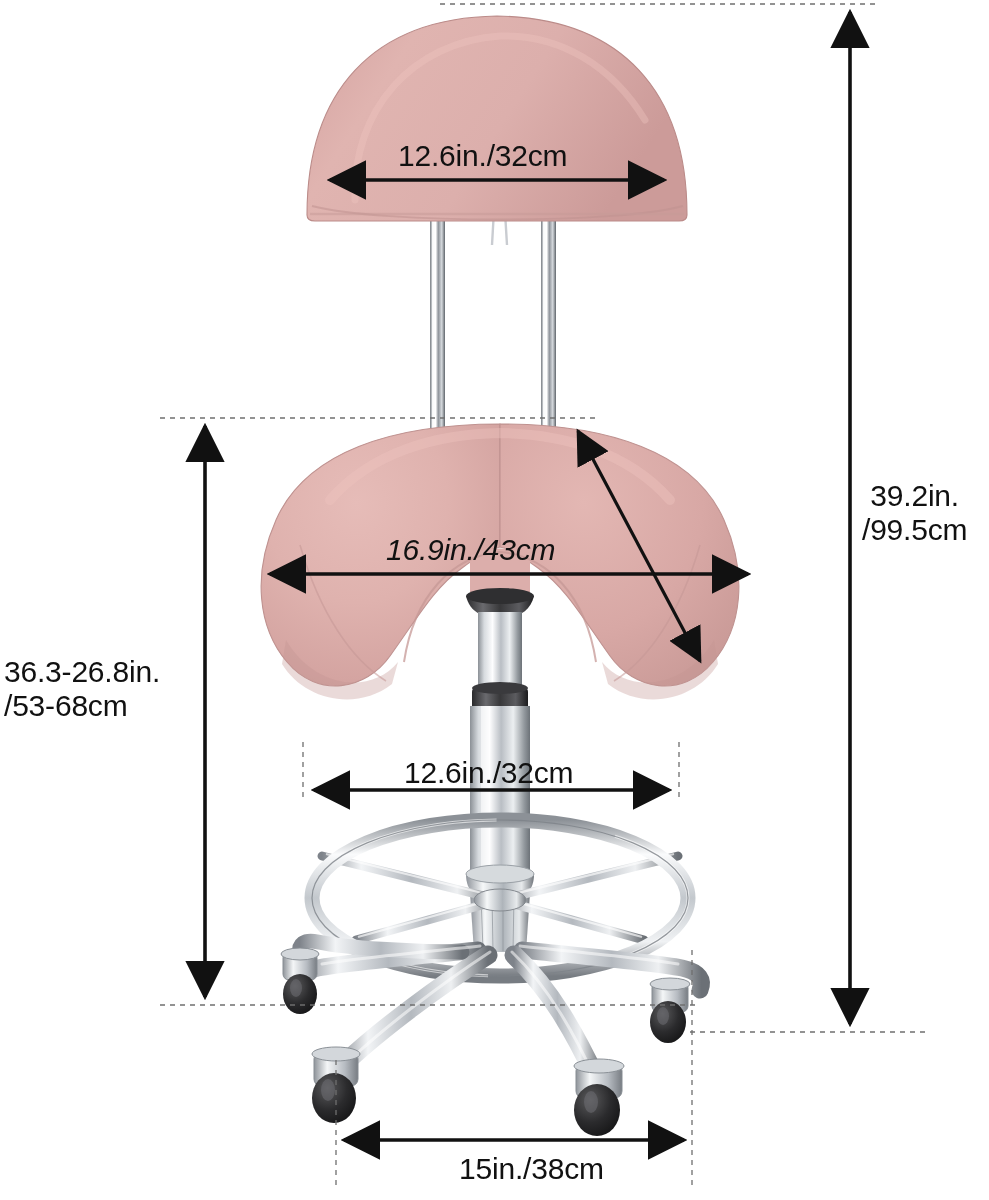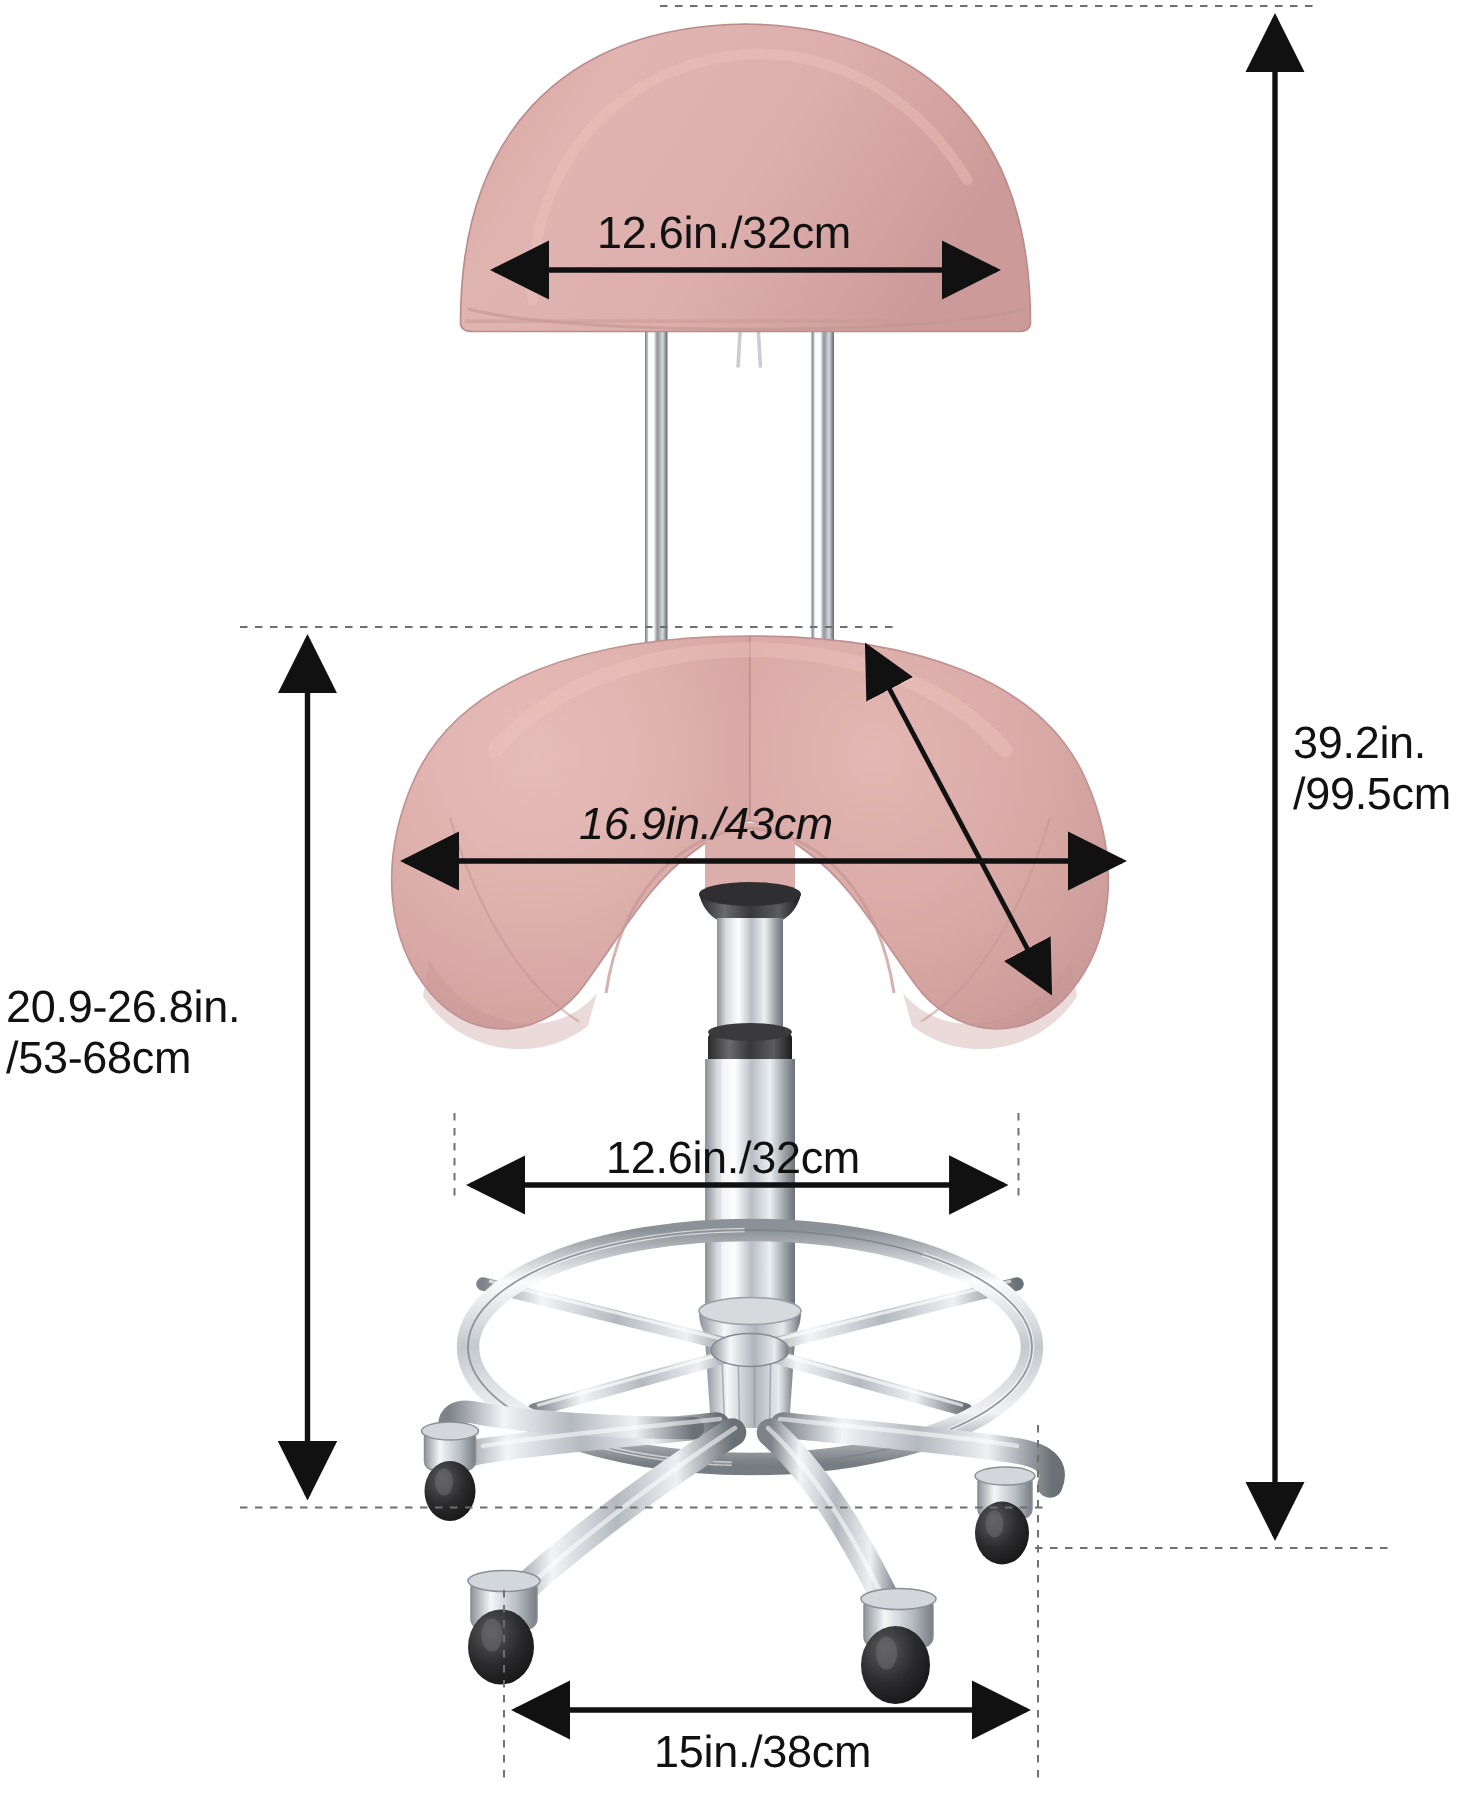"39.2in." .lbl-total-h { text-align: none -> center }
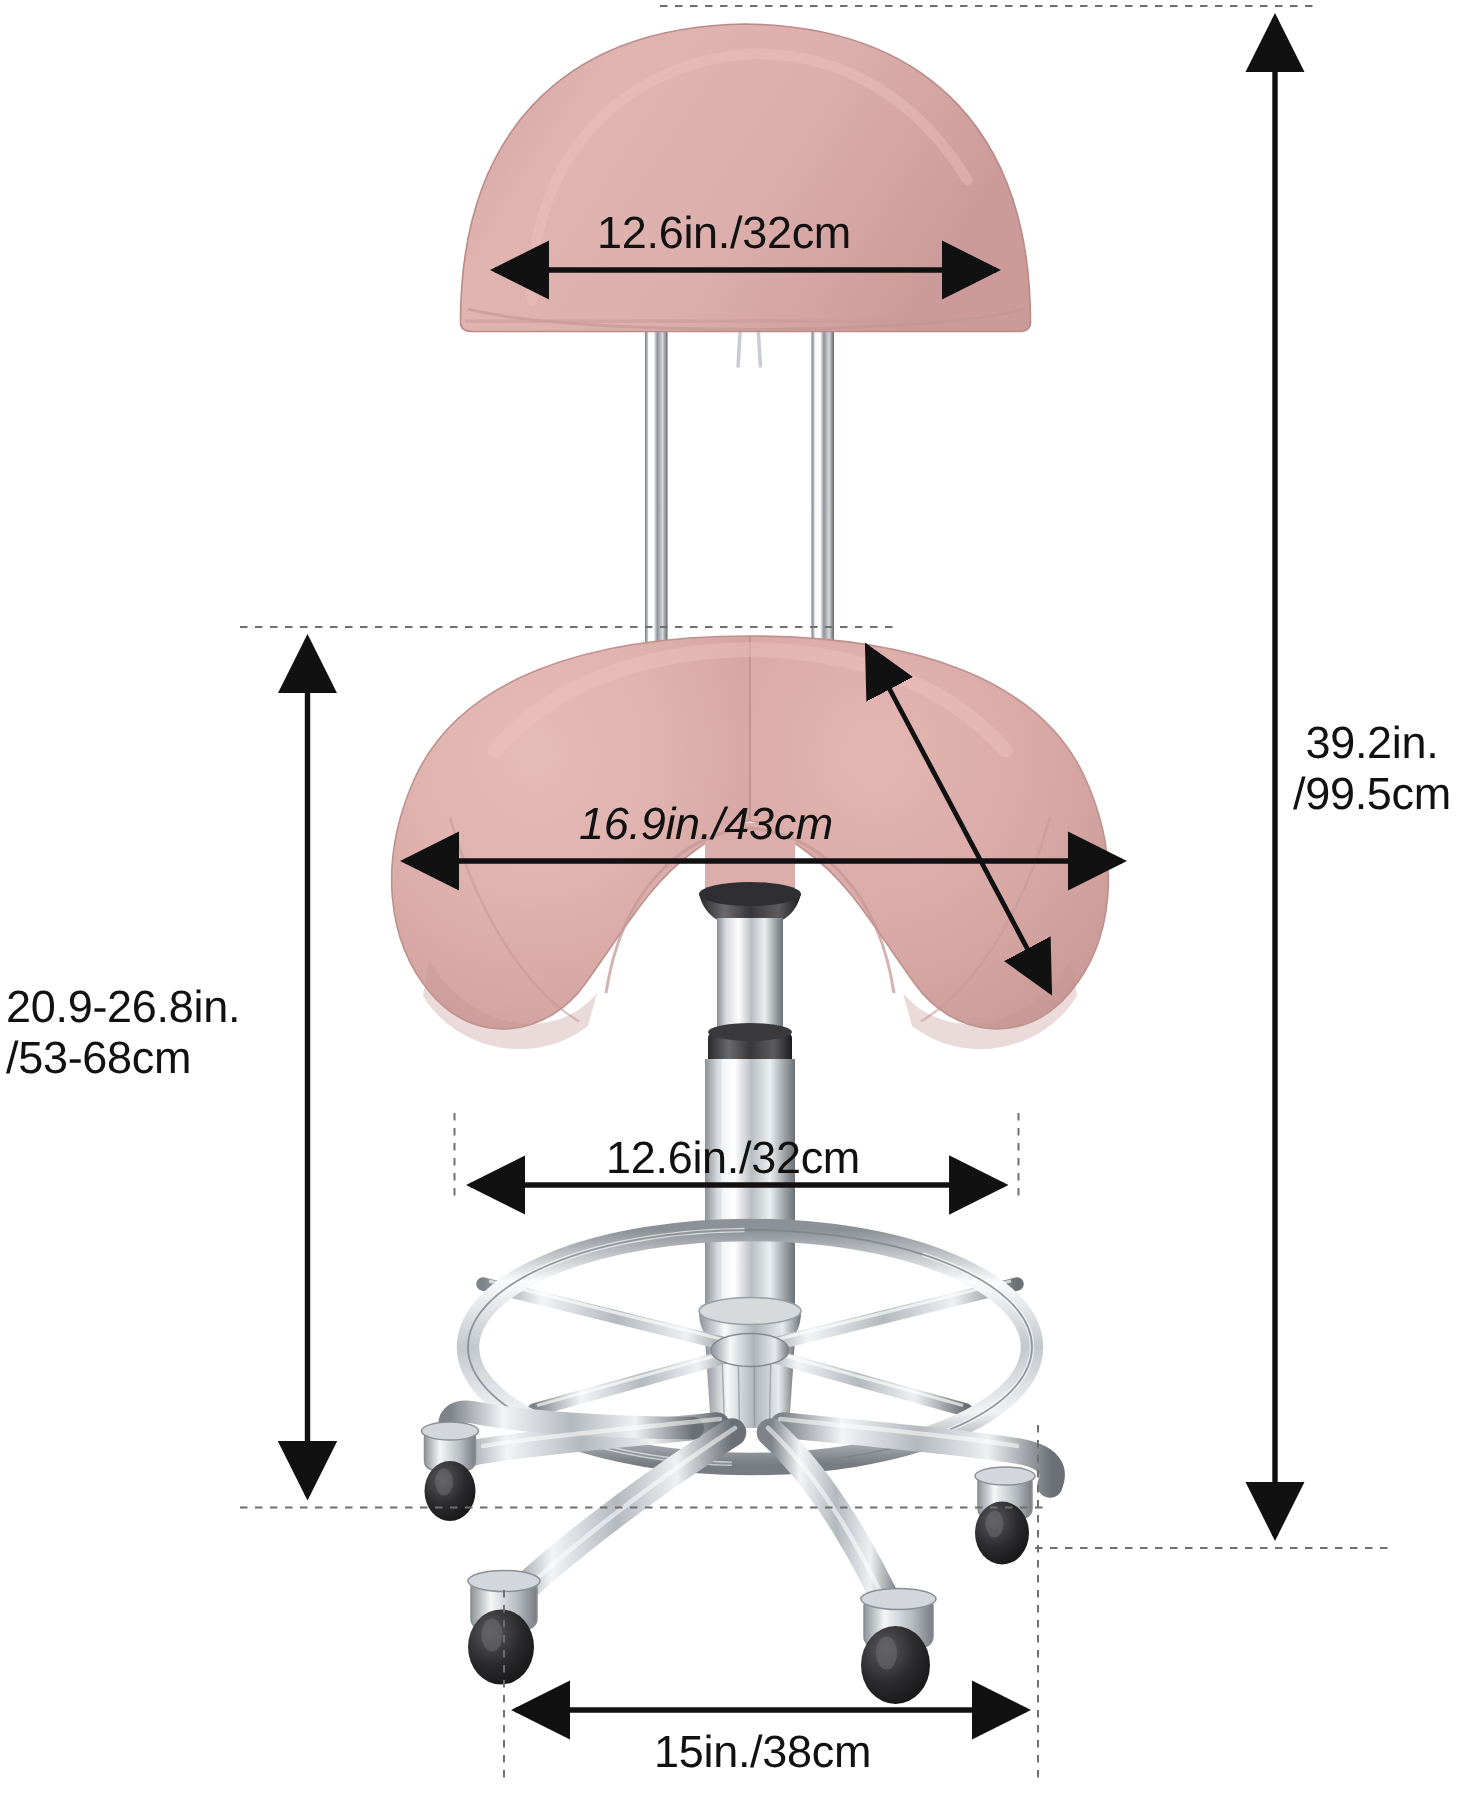"20.9-26.8in." div.dimlabel { text: 20.9-26.8in -> 36.3-26.8in }
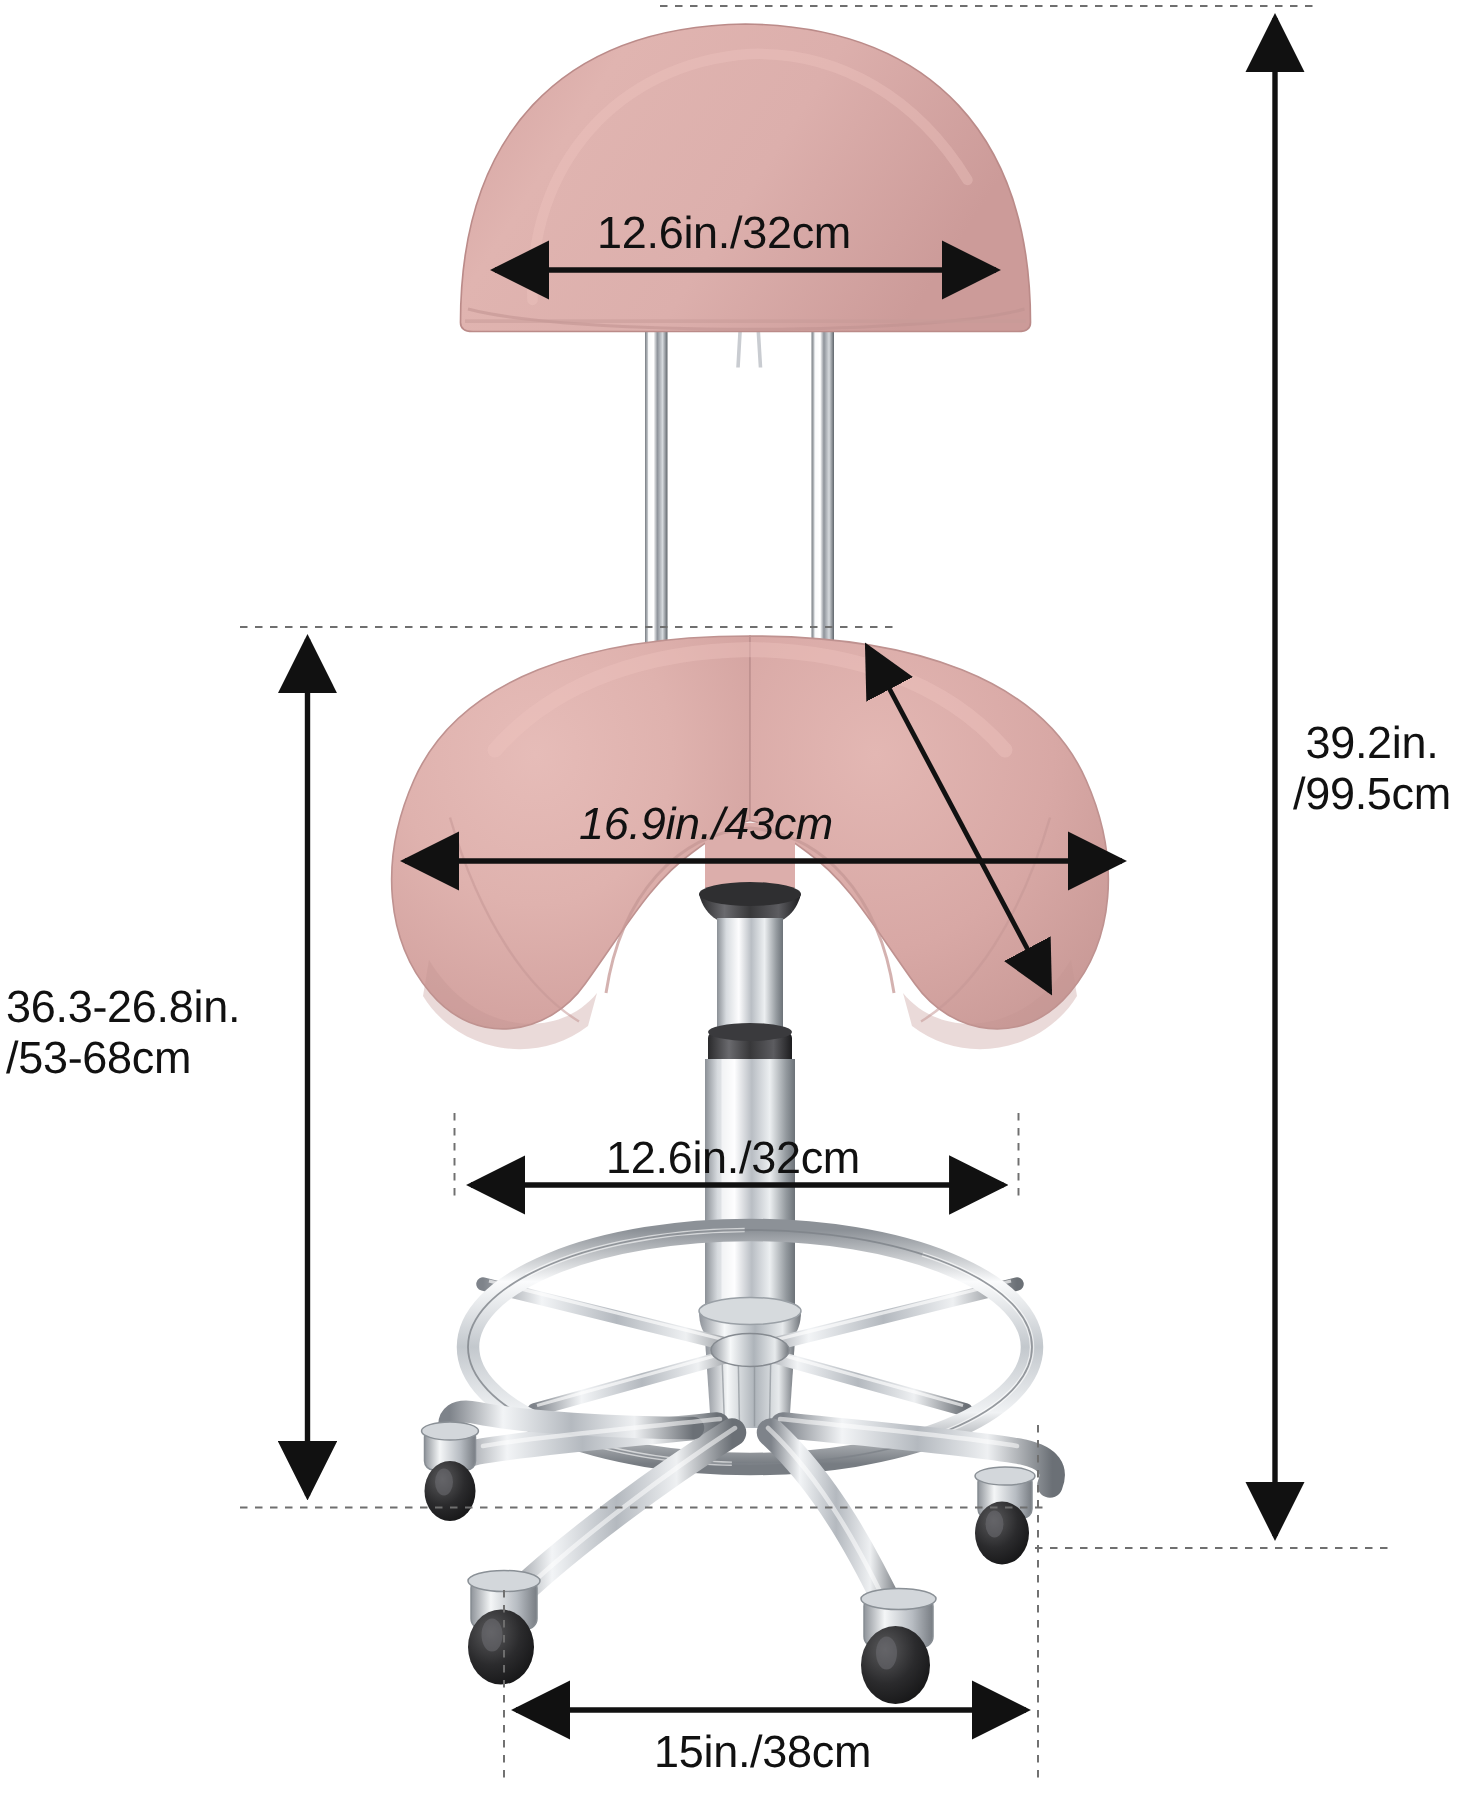"15in./38cm" .lbl-base-w { left: 436px -> 459px }
